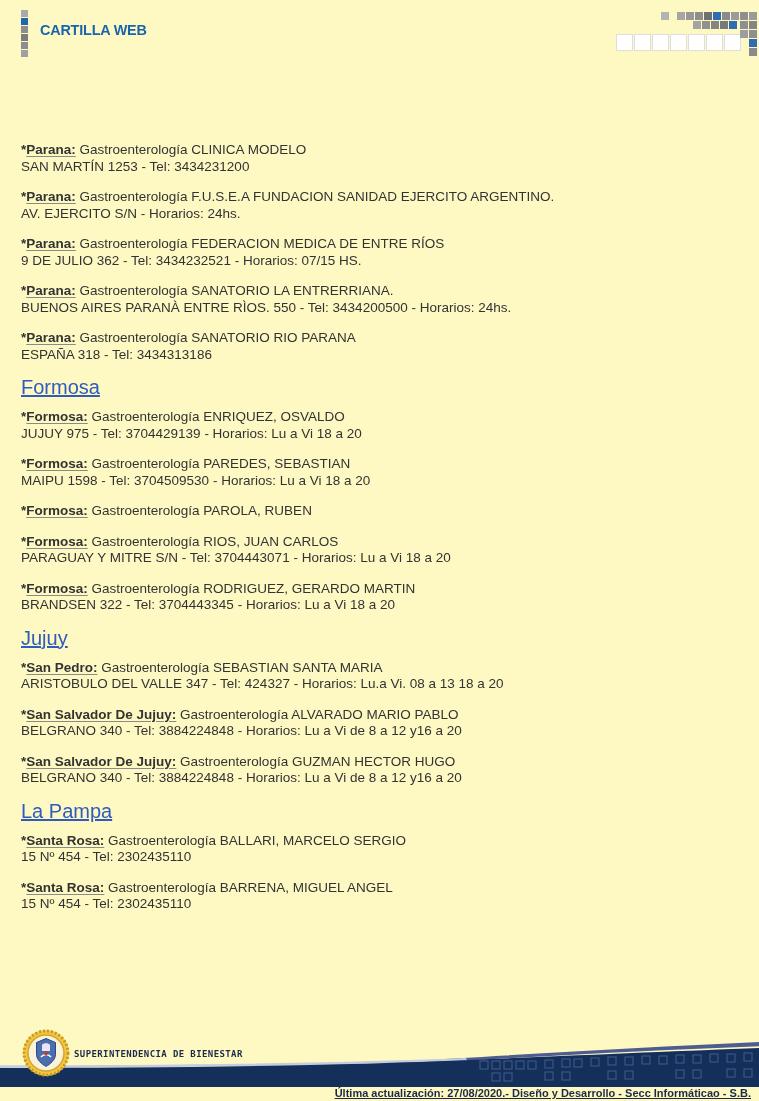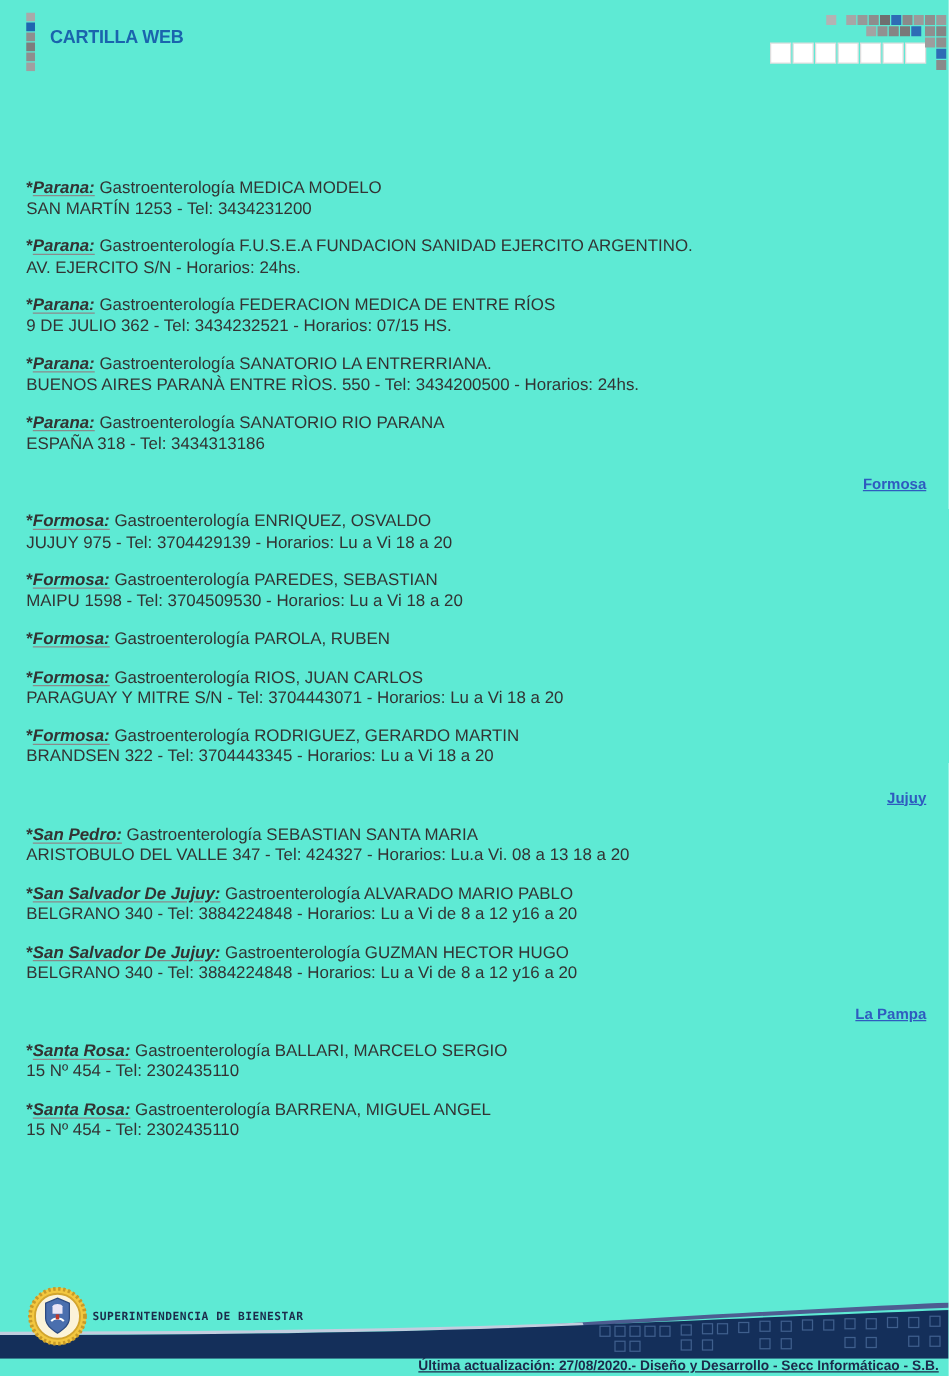"CARTILLA WEB" .page { background: #5eead4 -> #fef9c3 }
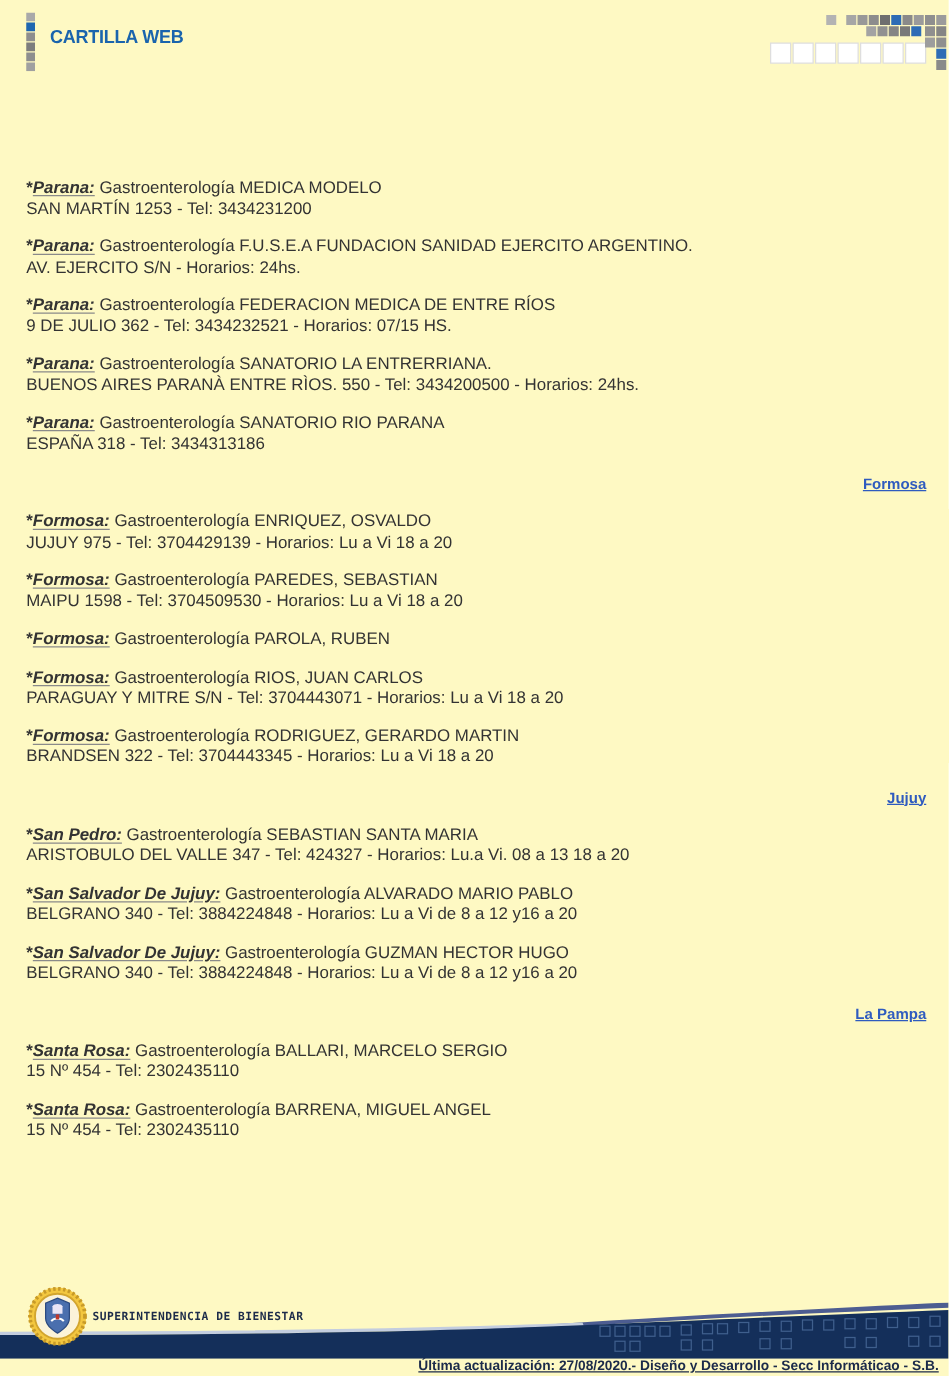"Parana:" p.entry strong u { font-style: italic -> none }
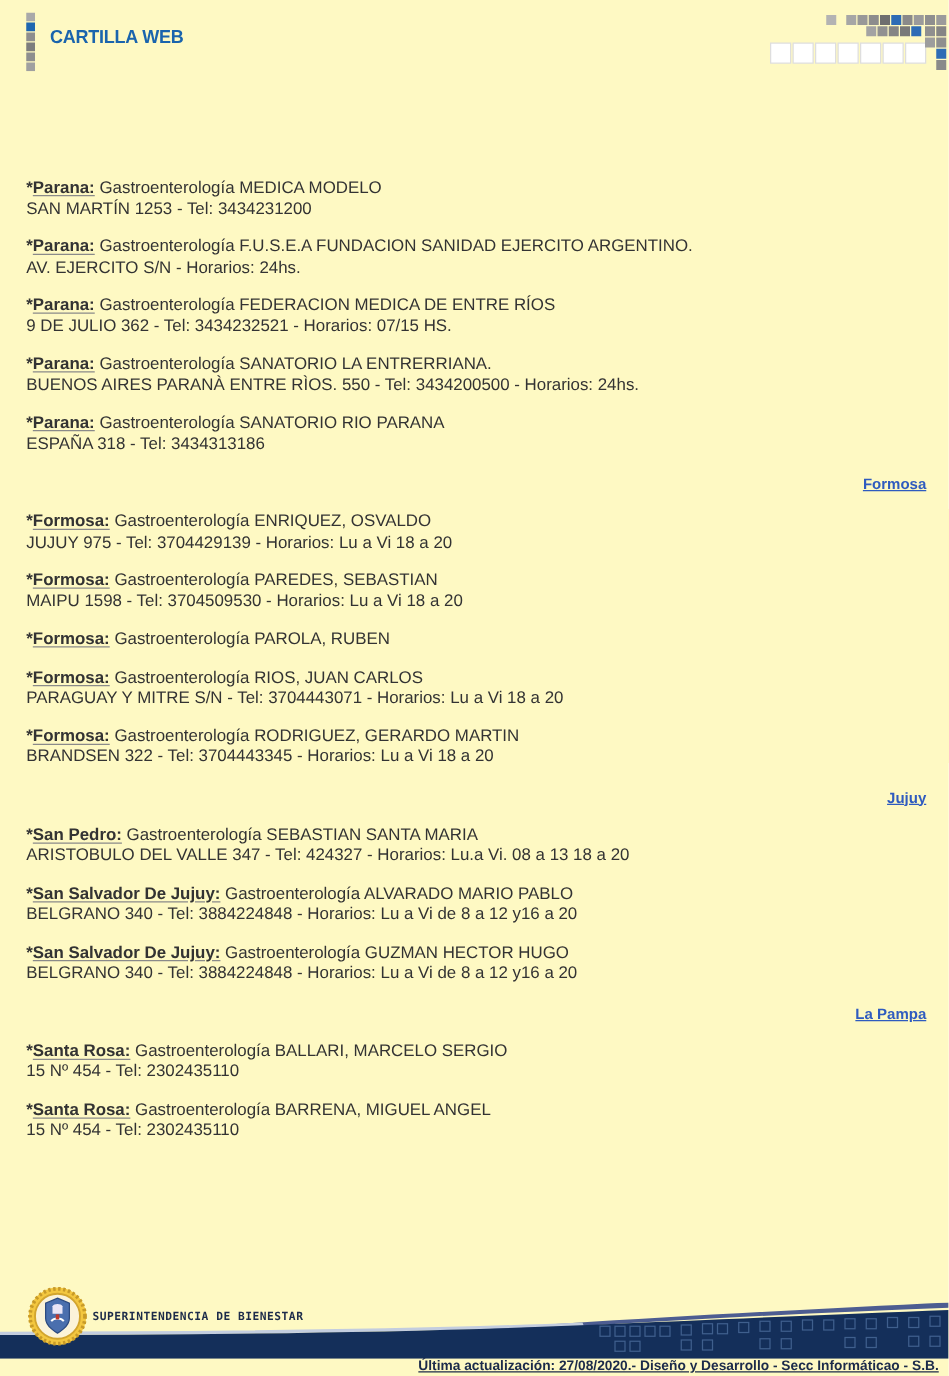"Gastroenterología MEDICA MODELO" span { text: MEDICA -> CLINICA }
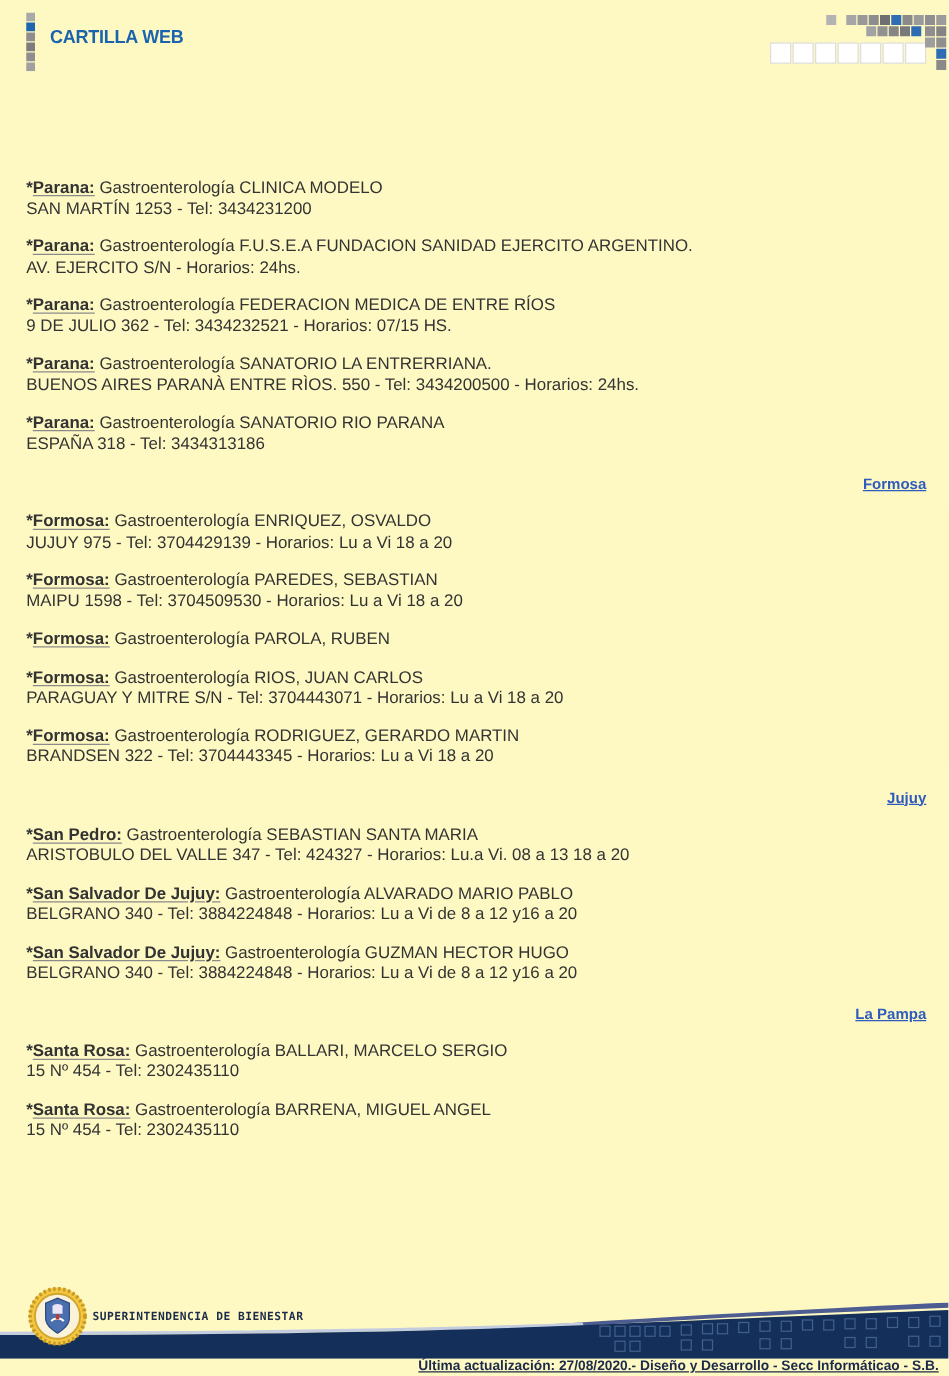"Formosa" h2.section { font-size: 12px -> 20px; font-weight: bold -> normal; text-align: right -> none }
